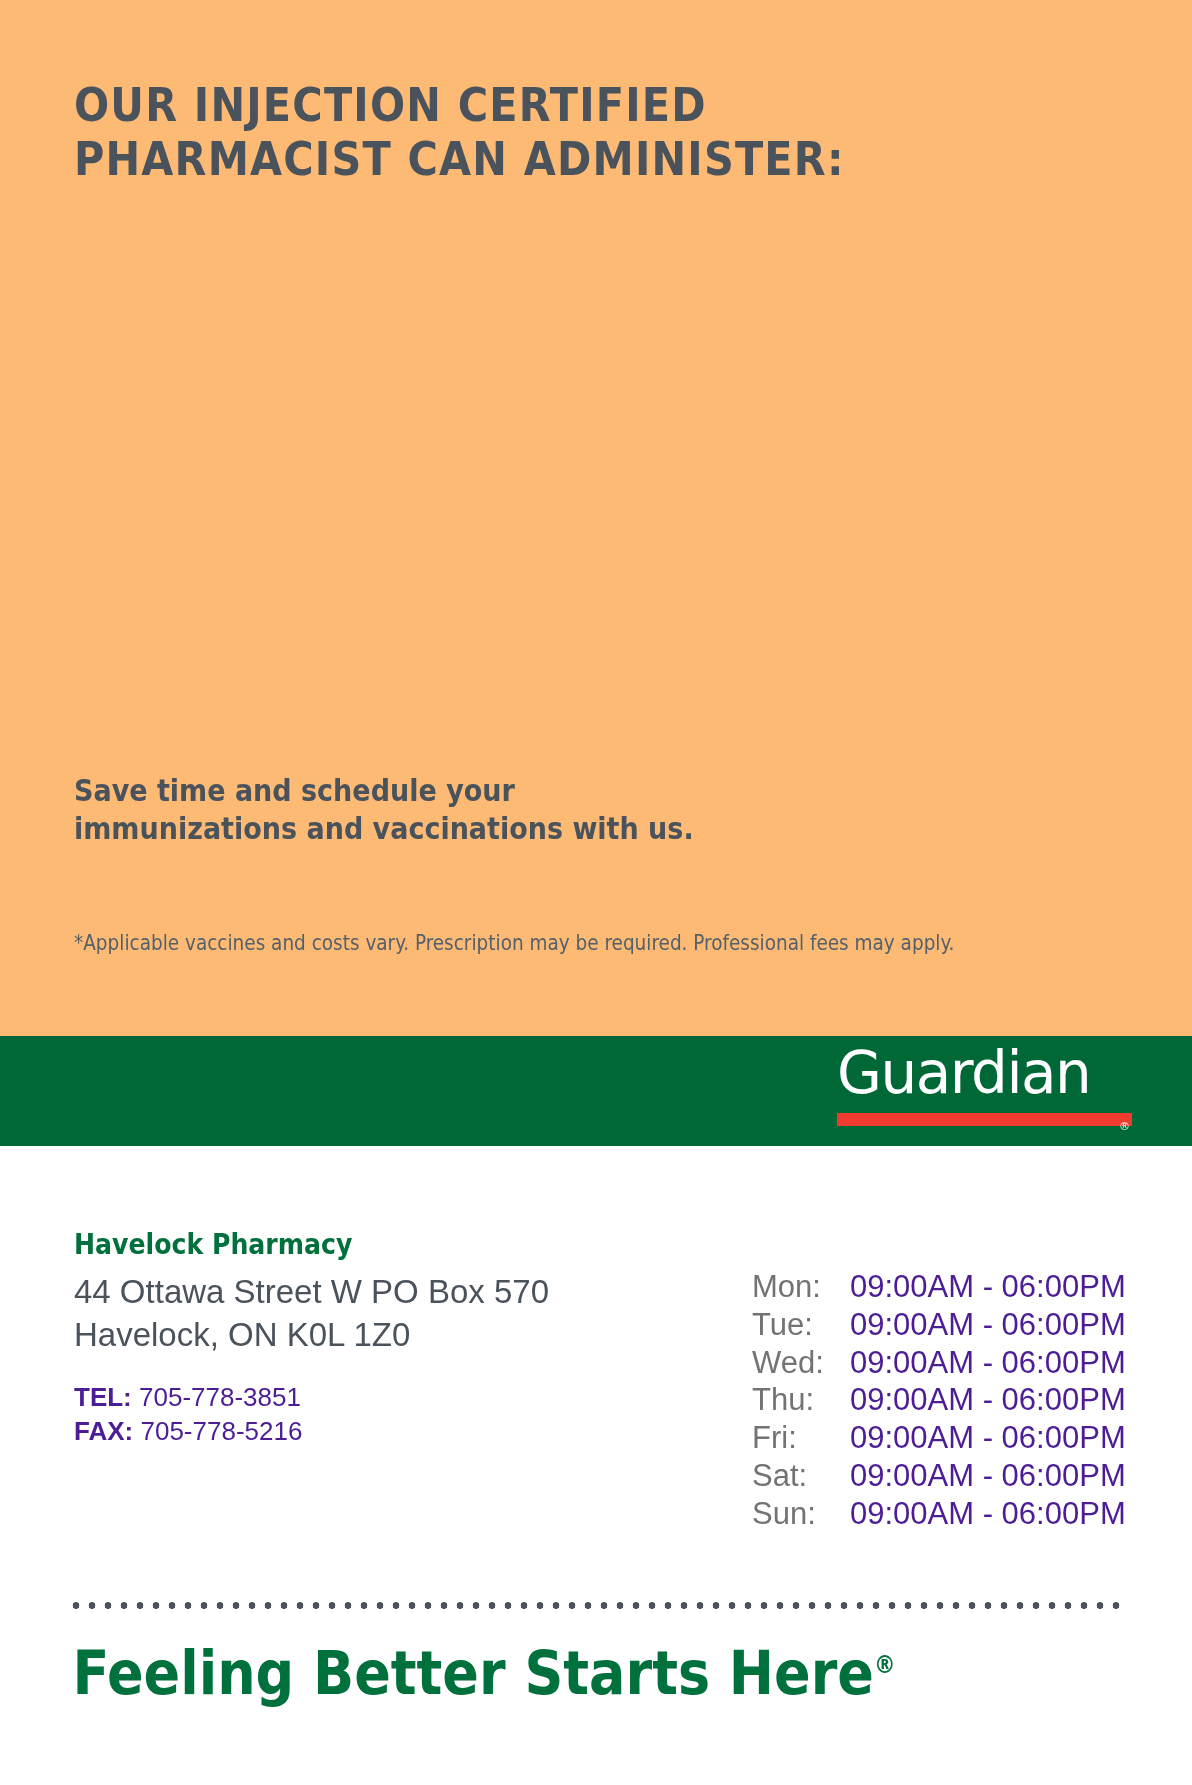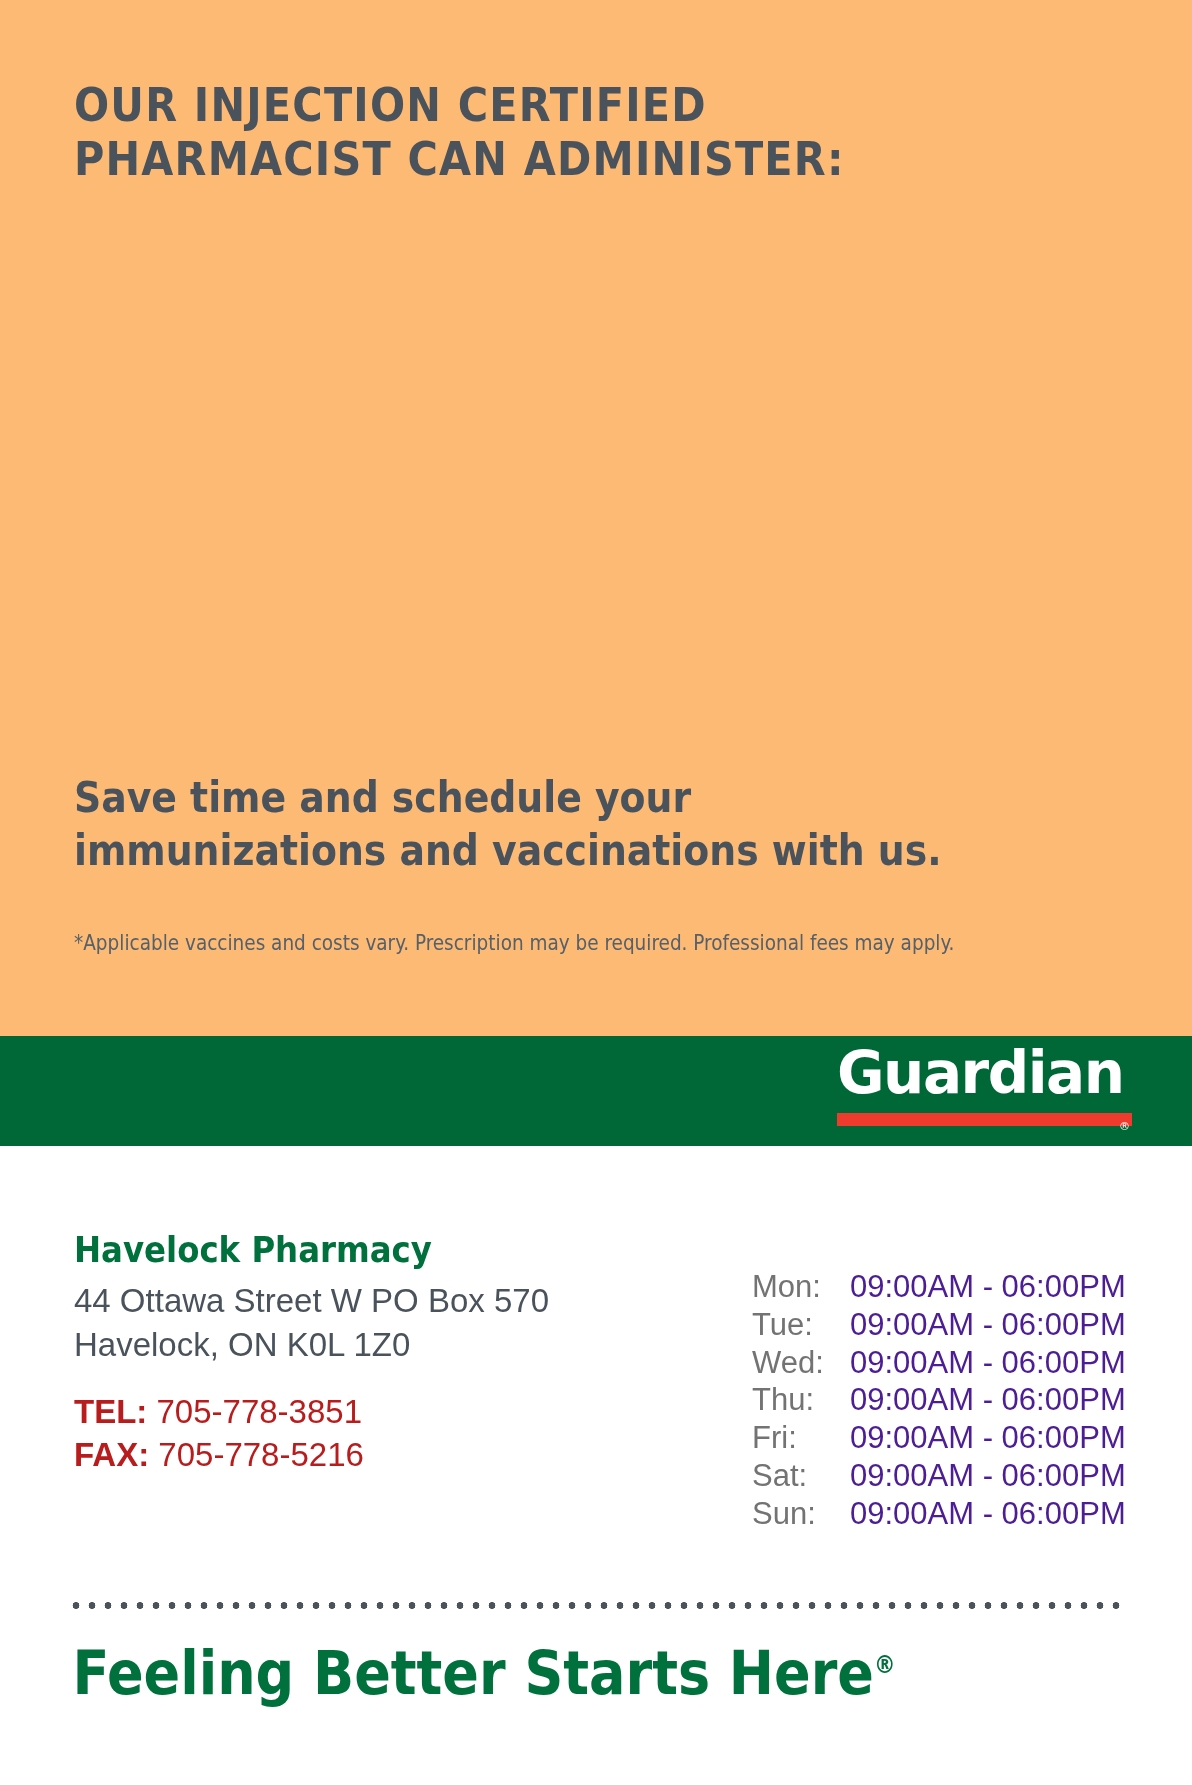"Save time and schedule your" .subhead { font-size: 42px -> 30px }
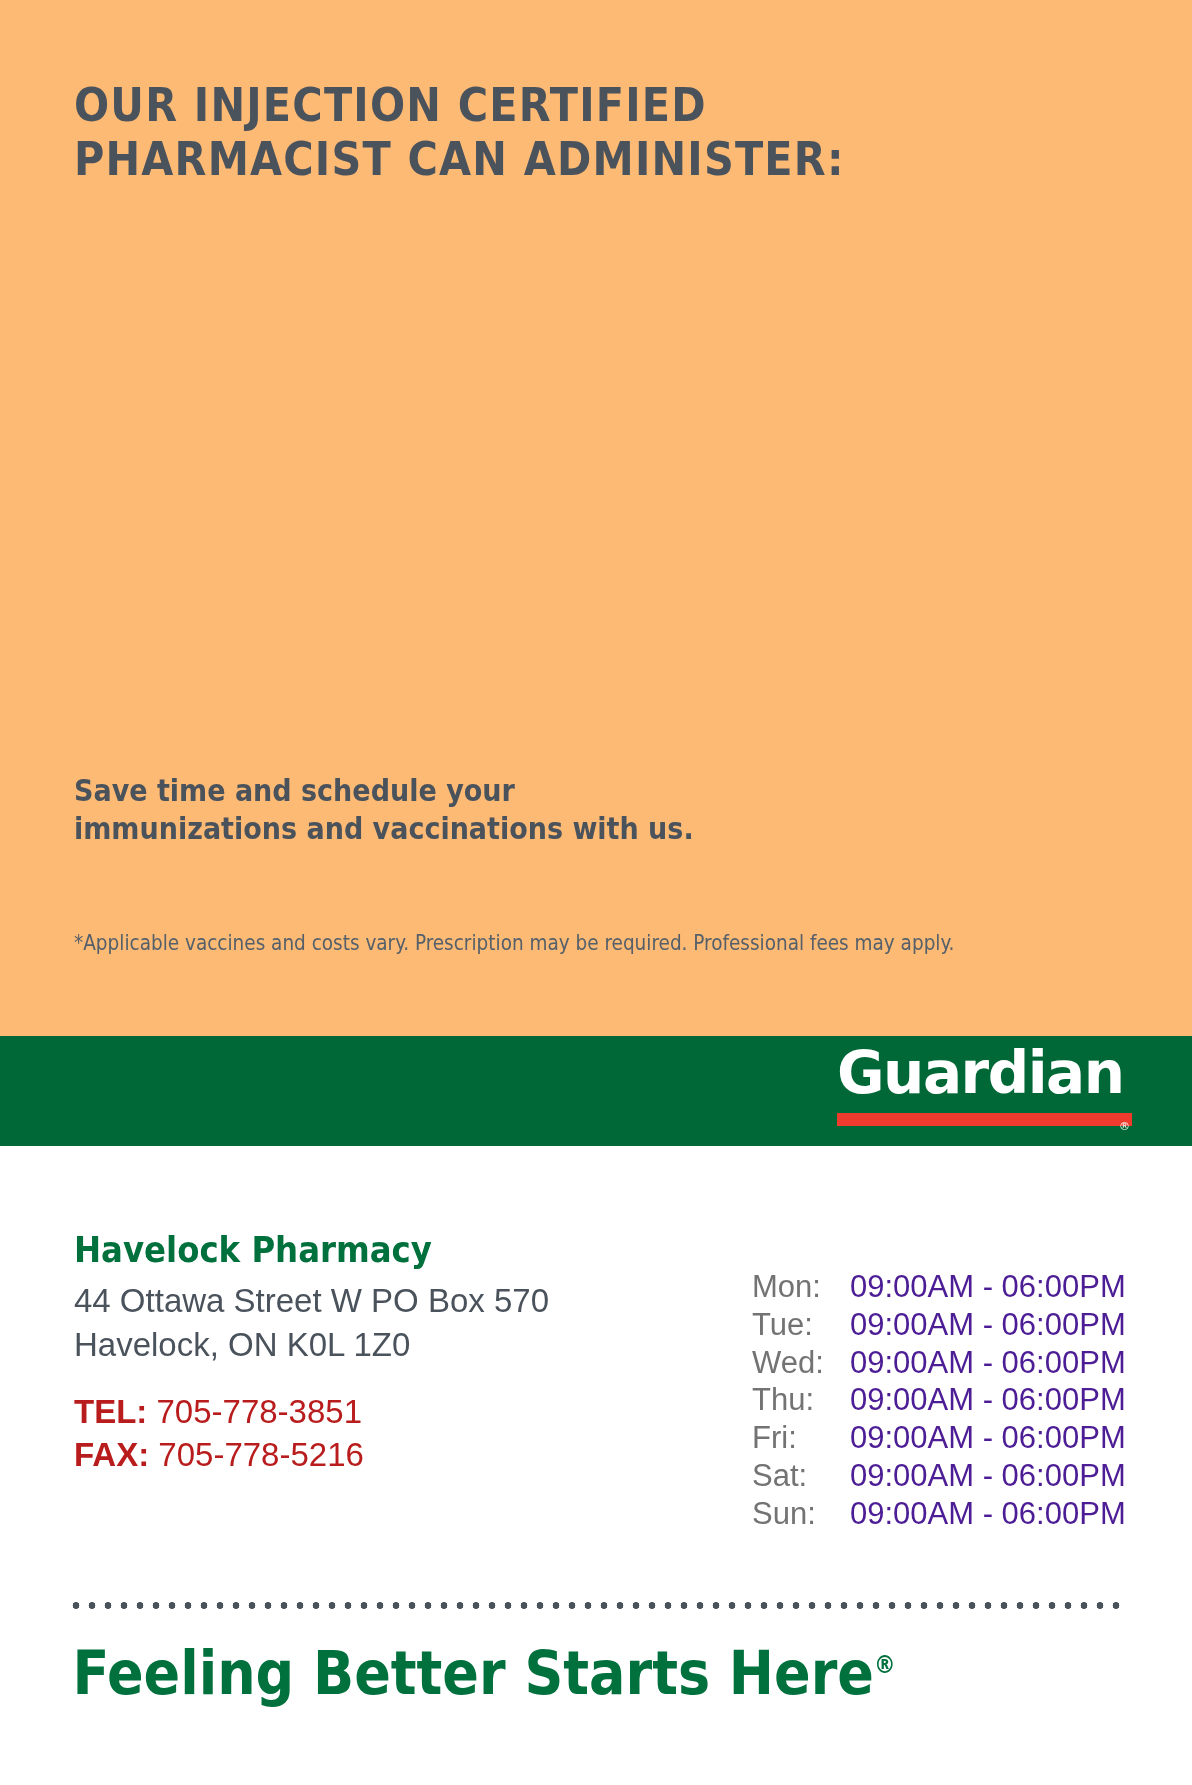"Guardian" .guardian-wordmark { font-weight: bold -> normal }
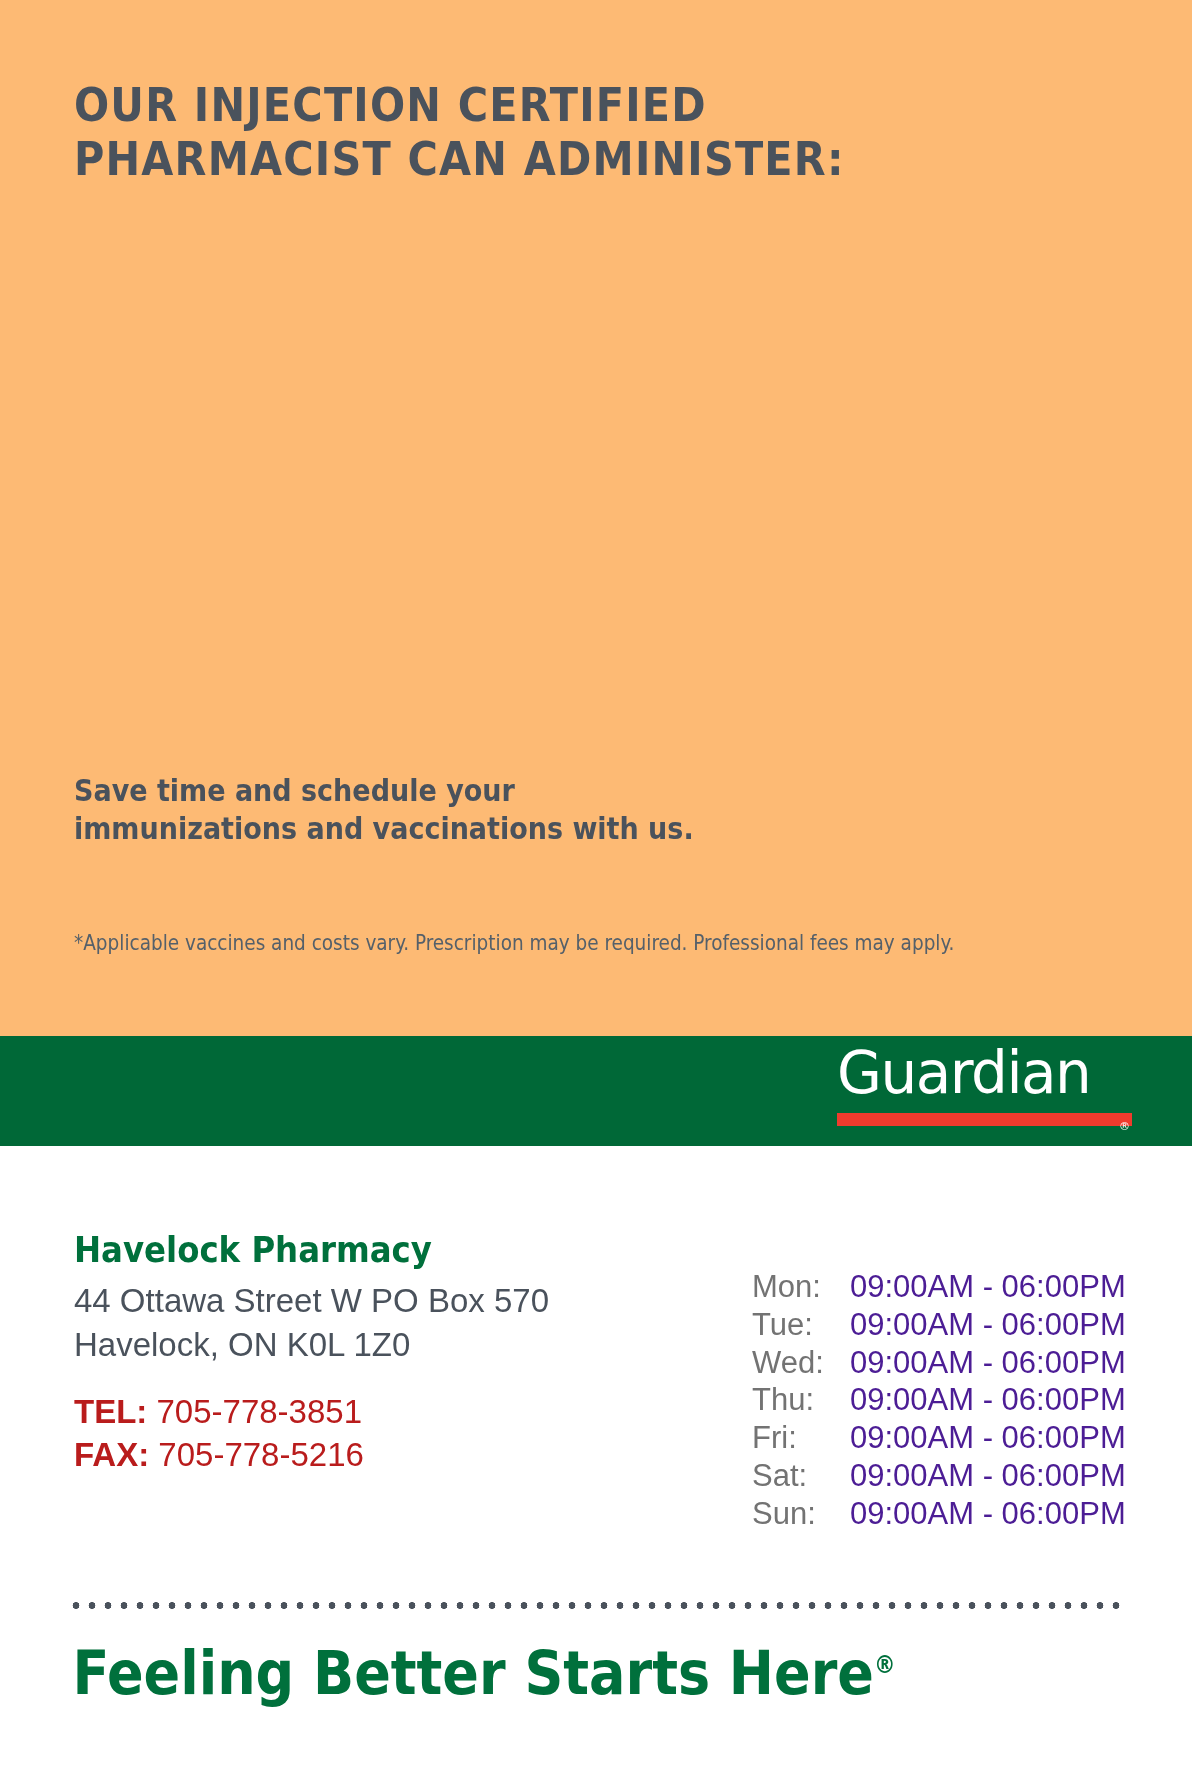"Havelock Pharmacy" .store-name { font-size: 36px -> 28px }
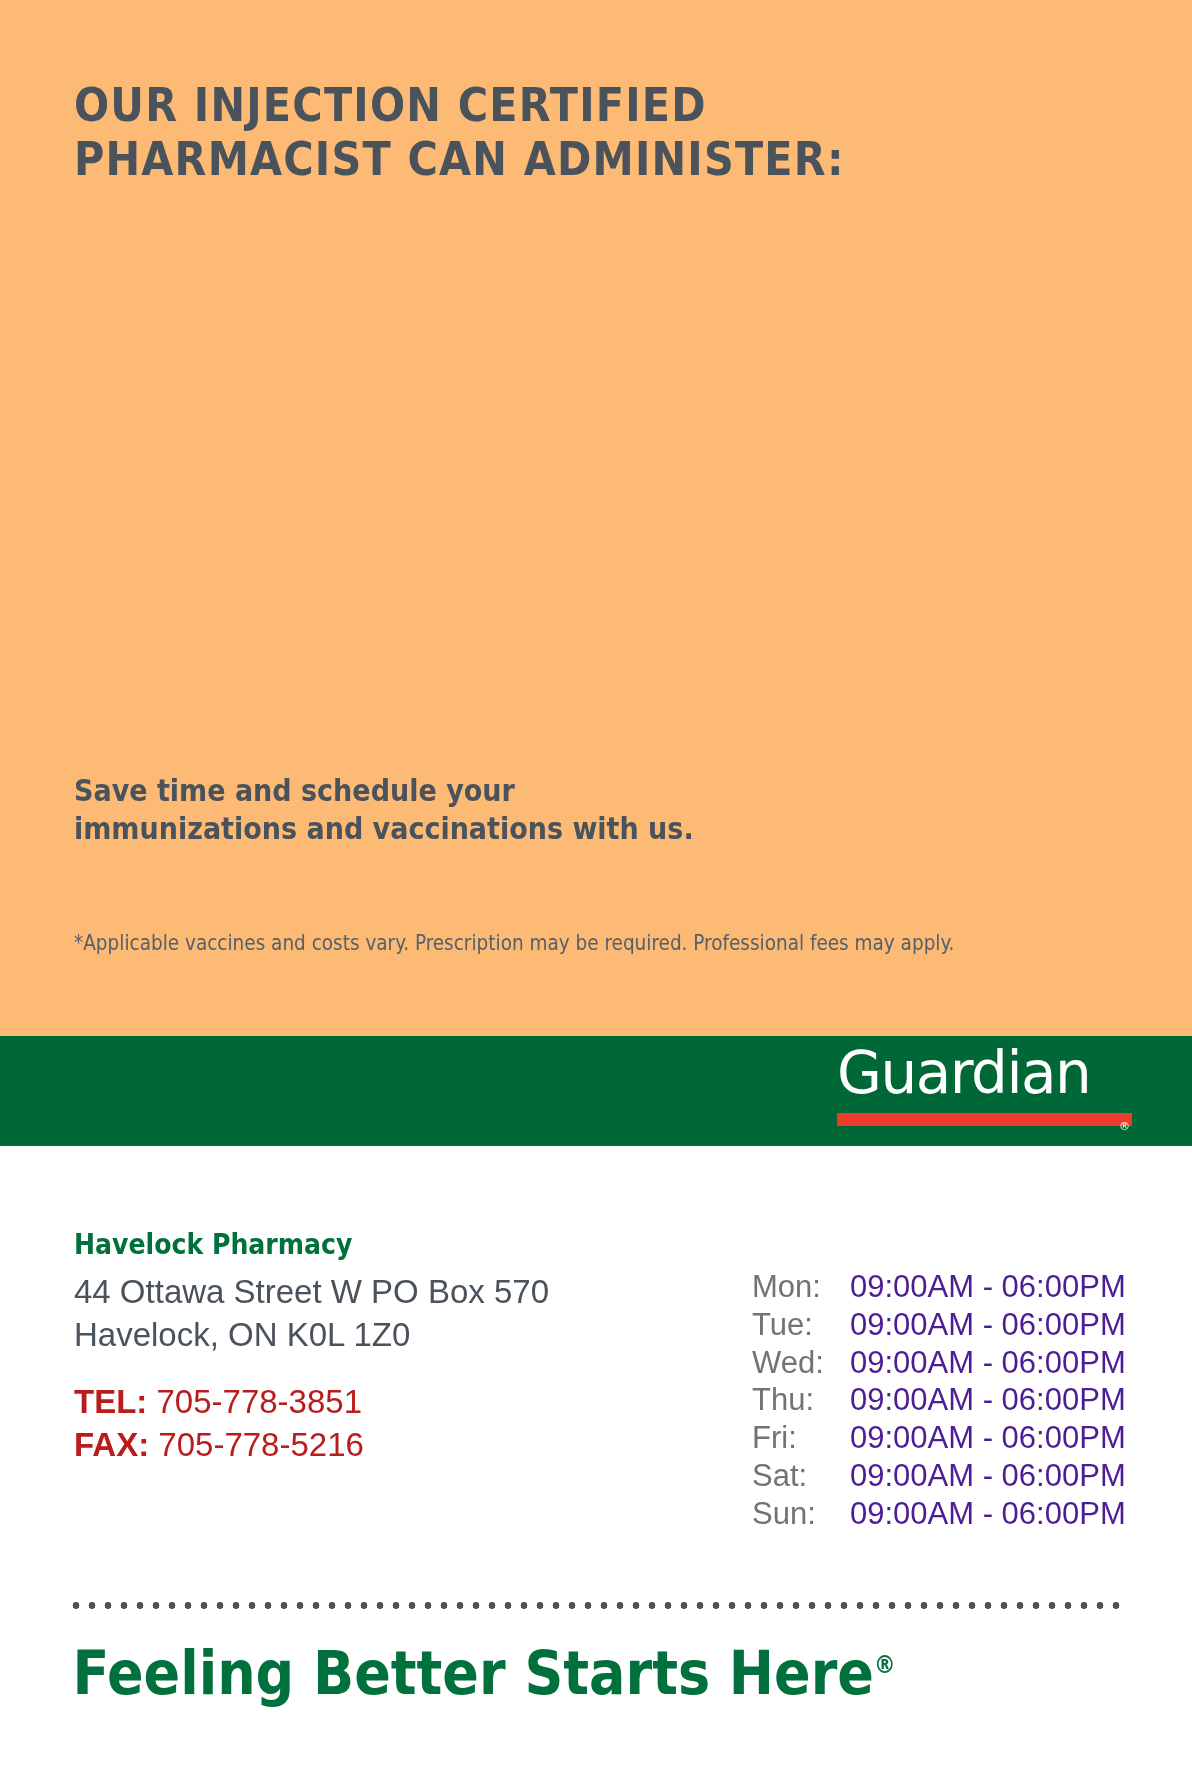"TEL: 705-778-3851" .store-contact { color: #b91c1c -> #4c1d95; font-size: 33px -> 26px }
